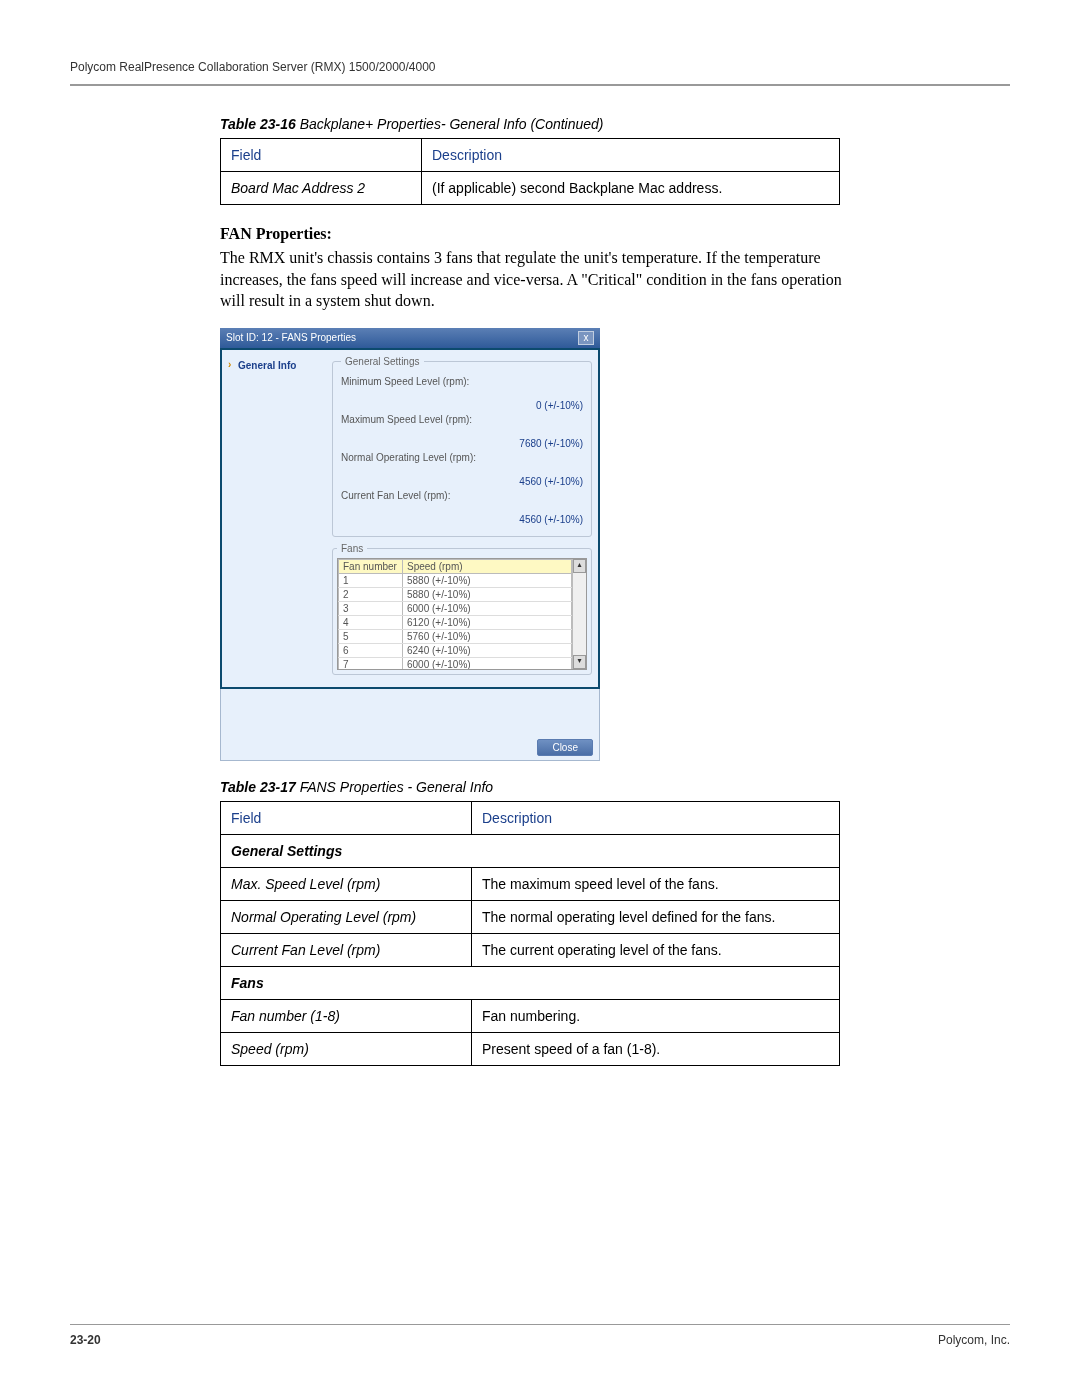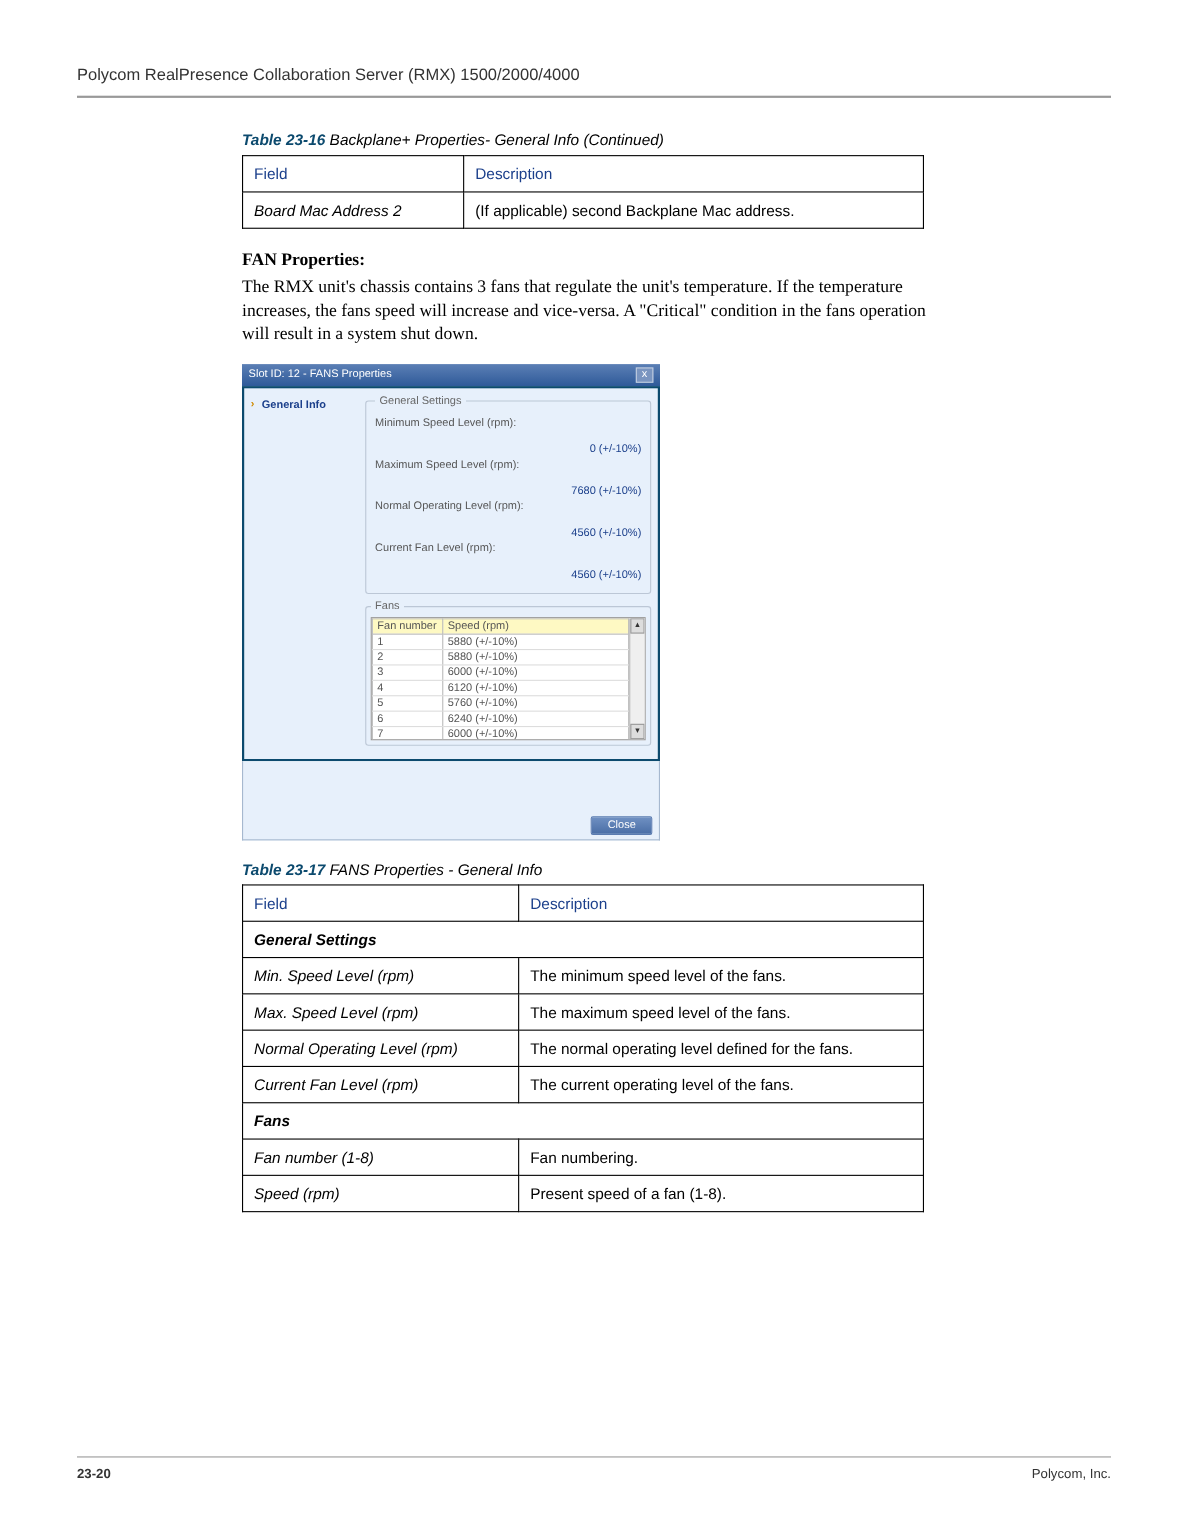"Polycom RealPresence Collaboration" .header-line { font-size: 15px -> 12px }
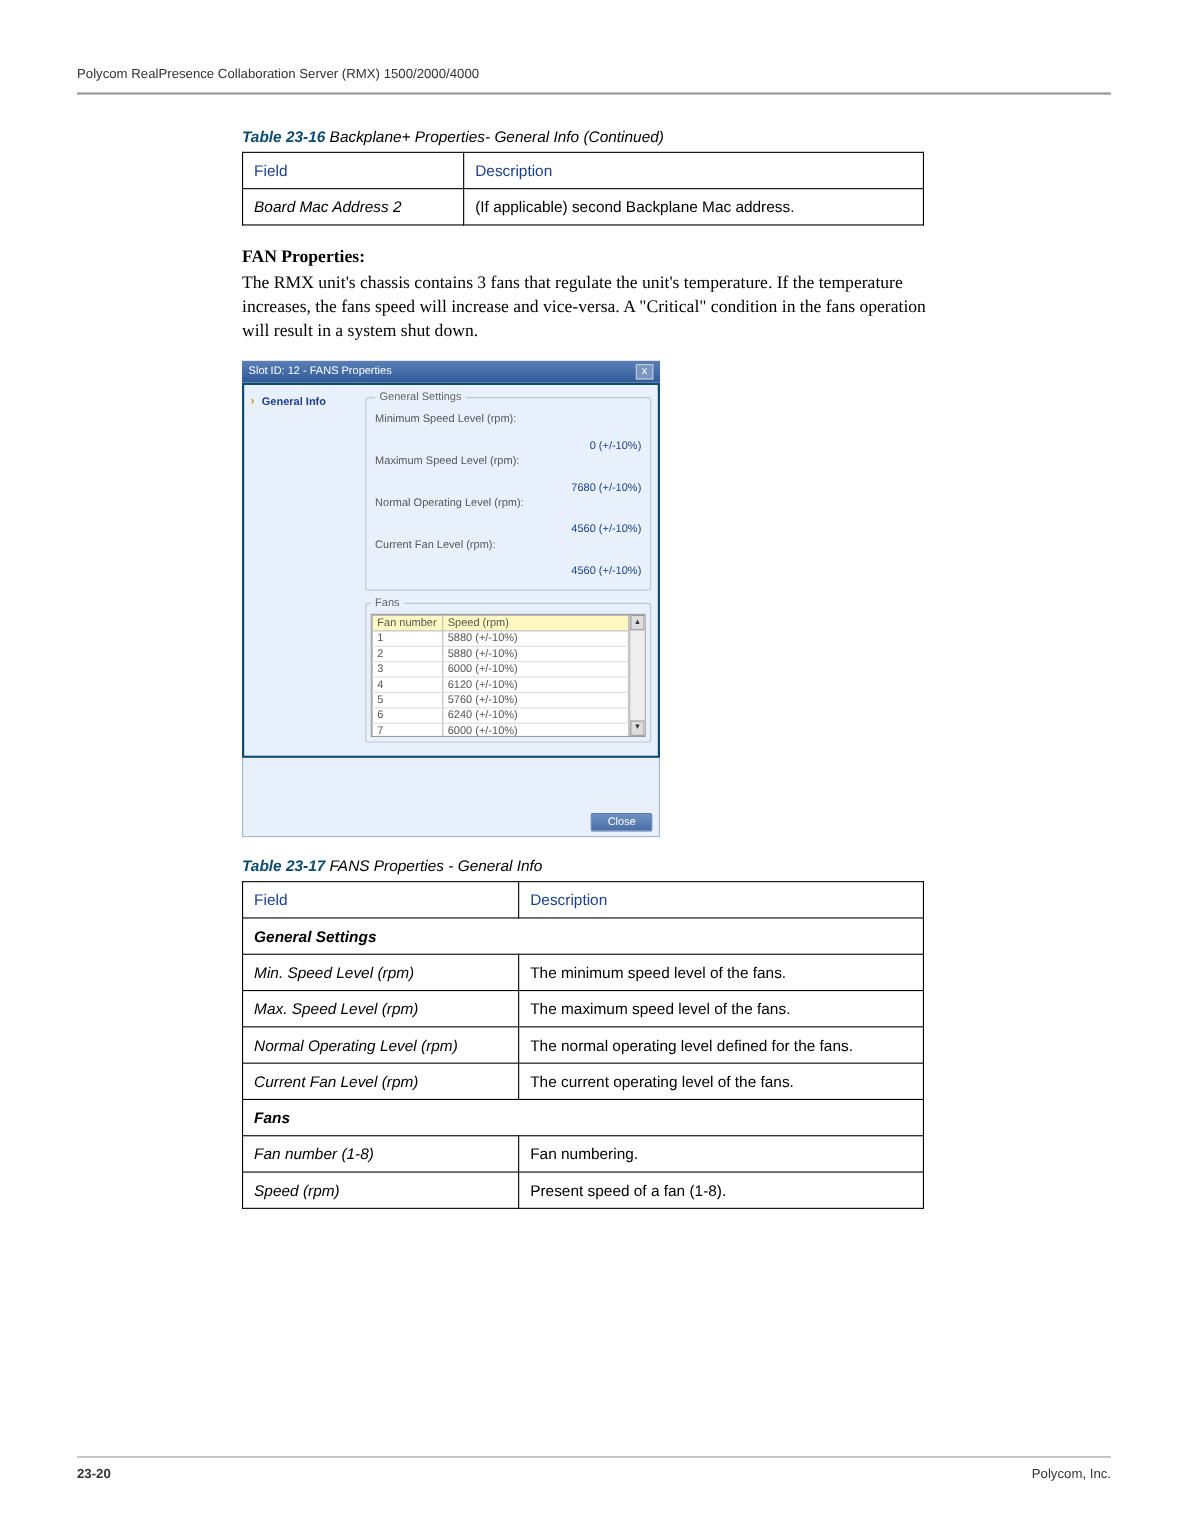"Table 23-16" .caption .bold-blue { color: #0c4a6e -> #000000 }
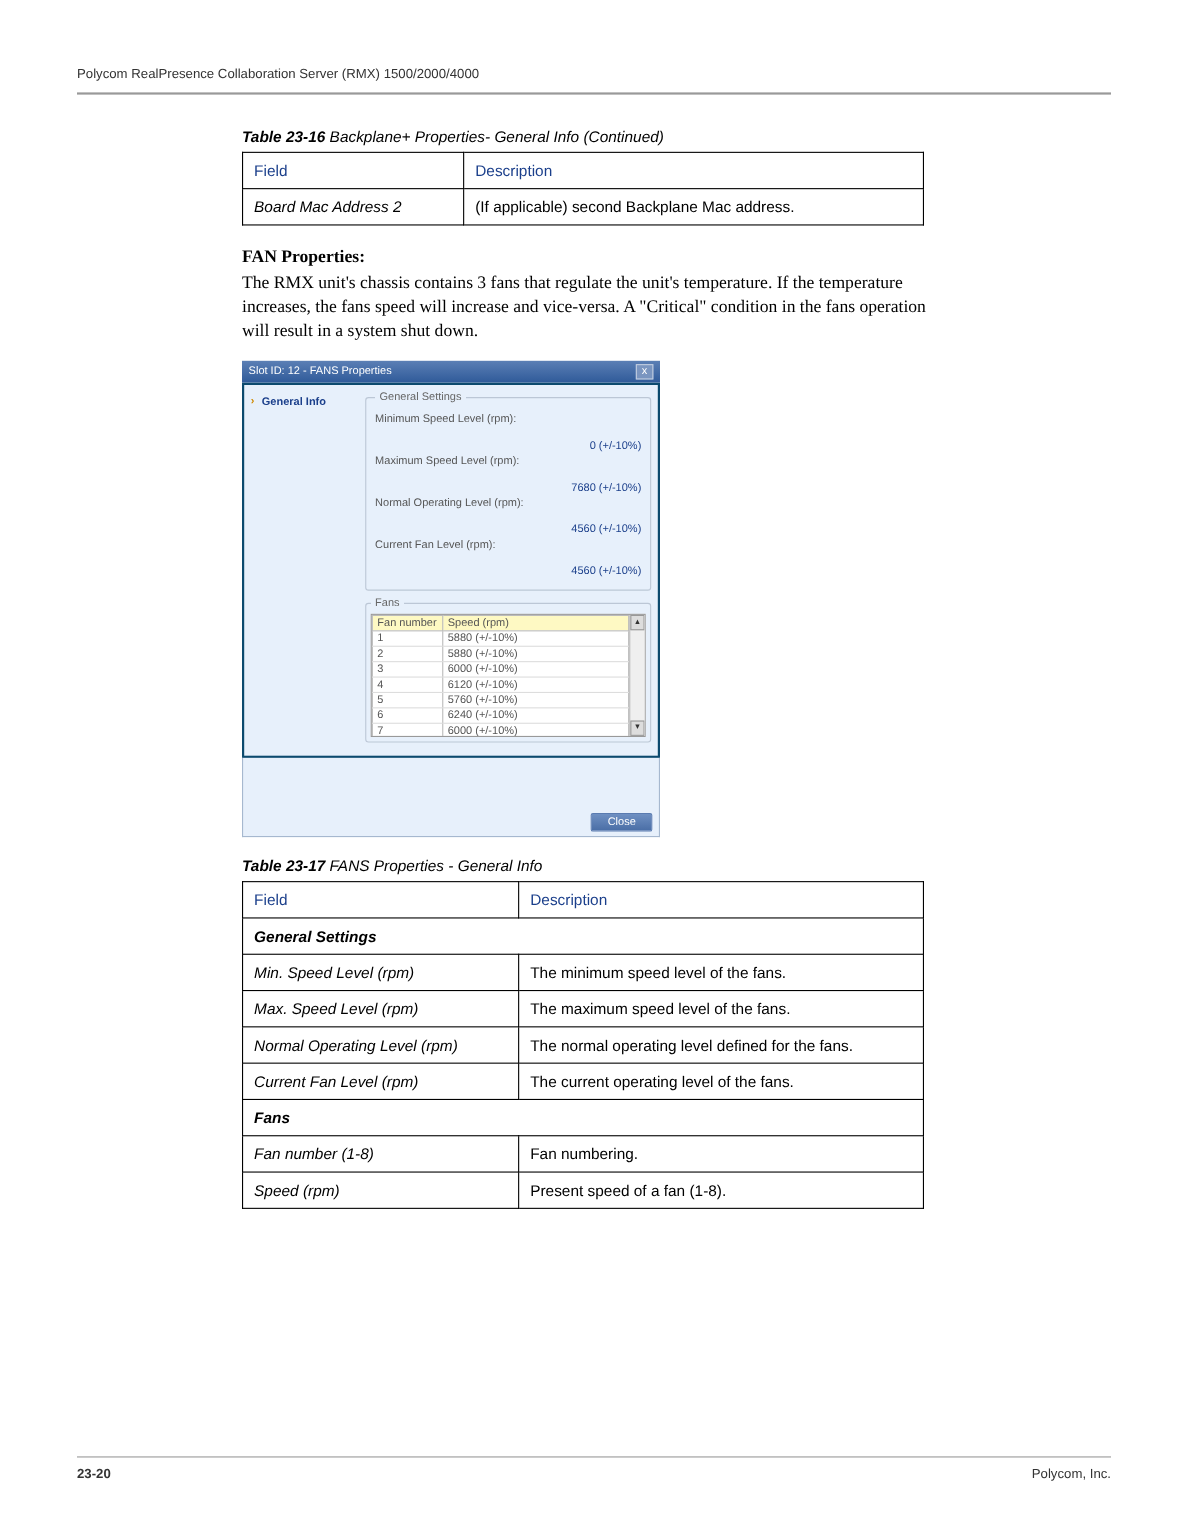"Min. Speed Level (rpm)" tr { html: <tr> <td>Min. Speed Level (rpm)</td> <td>The minimum speed level of the fans.</td> </tr> -> none }
